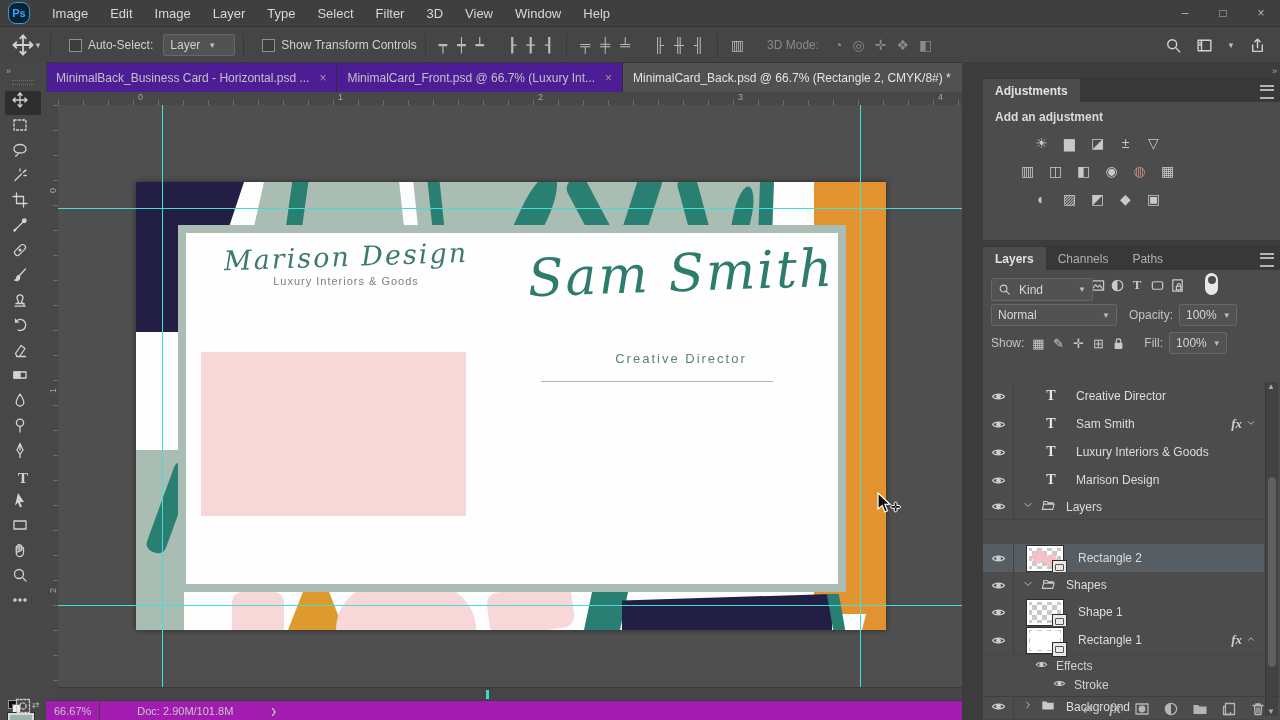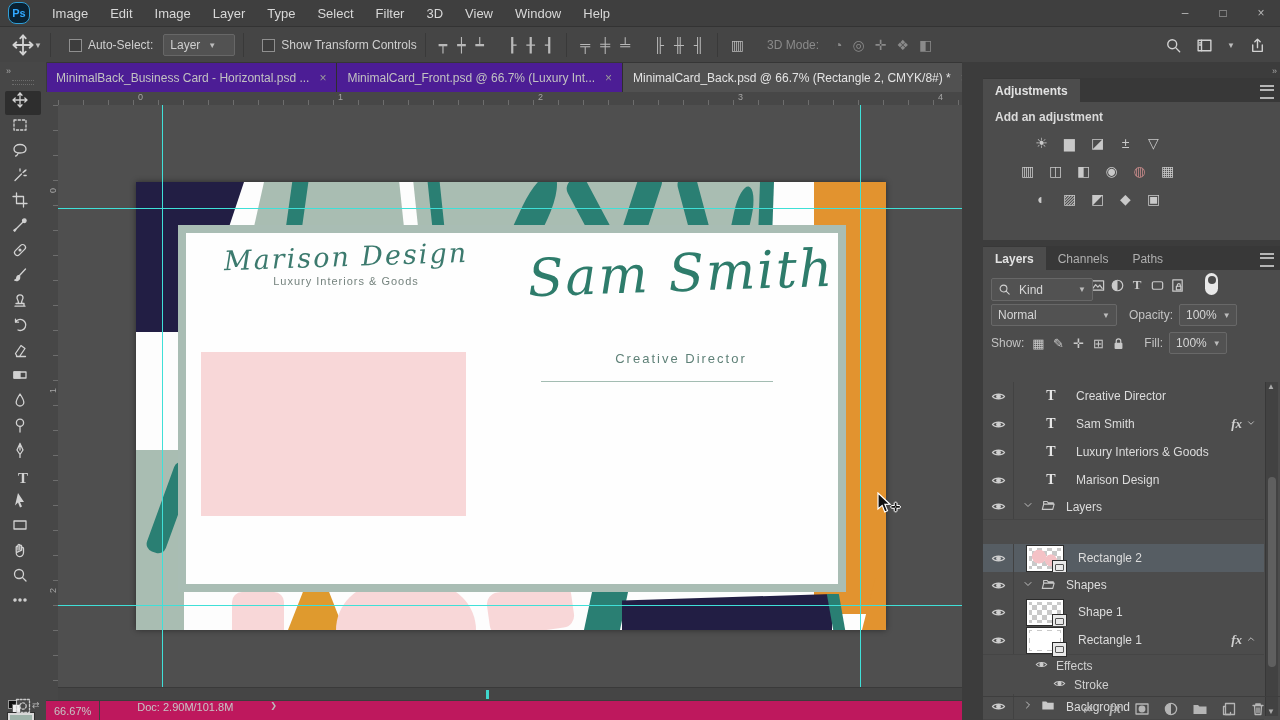"66.67%" #statusbar { align-items: flex-start -> center; background: #be185d -> #a21caf }
